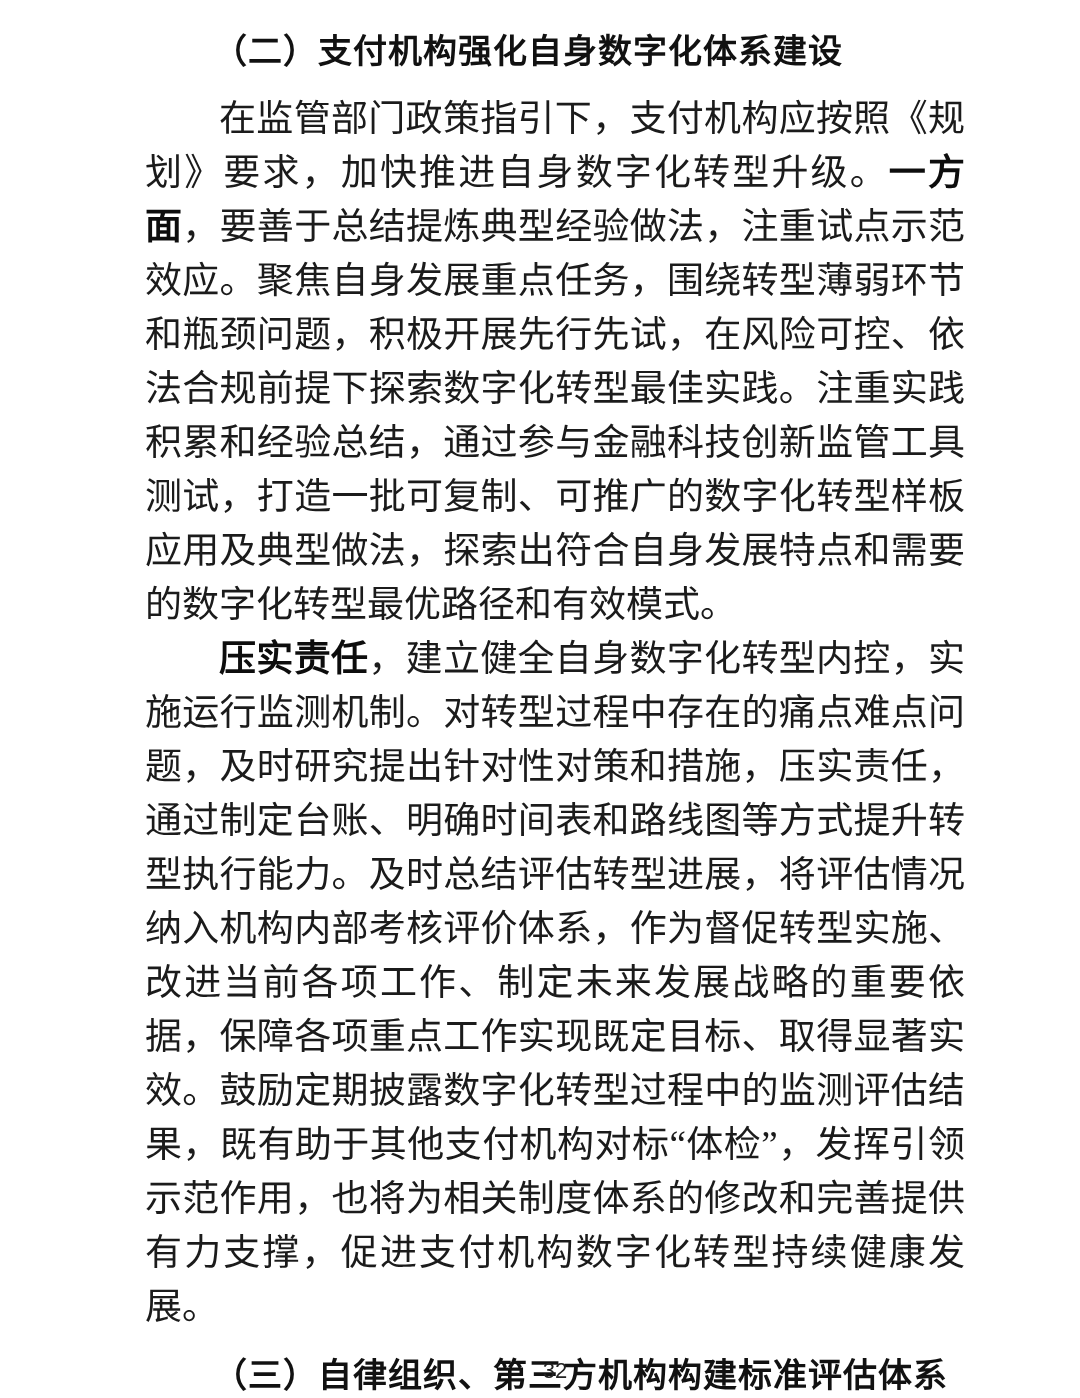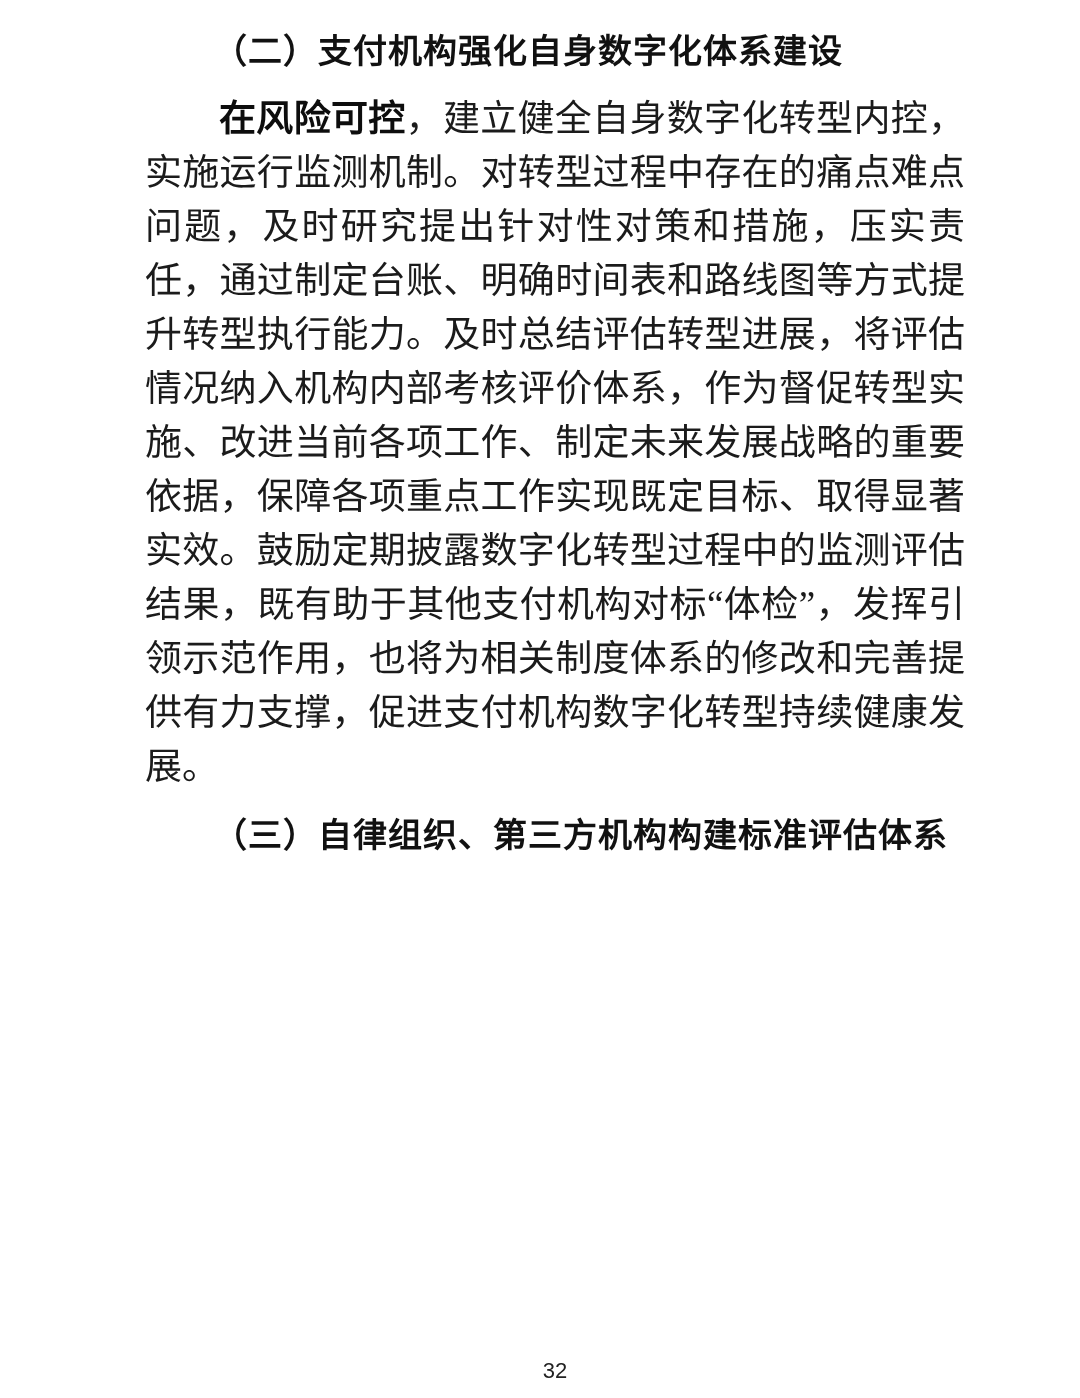"在监管部门政策指引下，支付机构应按照《规划》要求，加快推进自身数字化转型升级。一" p.body-para { html: none -> <p><span>在监管部门政策指引下，支付机构应按照《规划》要求，加快推进自身数字化转型升级。</span><b>一方面</b><span>，要善于总结提炼典型经验做法，注重试点示范效应。聚焦自身发展重点任务，围绕转型薄弱环节和瓶颈问题，积极开展先行先试，在风险可控、依法合规前提下探索数字化转型最佳实践。注重实践积累和经验总结，通过参与金融科技创新监管工具测试，打造一批可复制、可推广的数字化转型样板应用及典型做法，探索出符合自身发展特点和需要的数字化转型最优路径和有效模式。</span></p> }
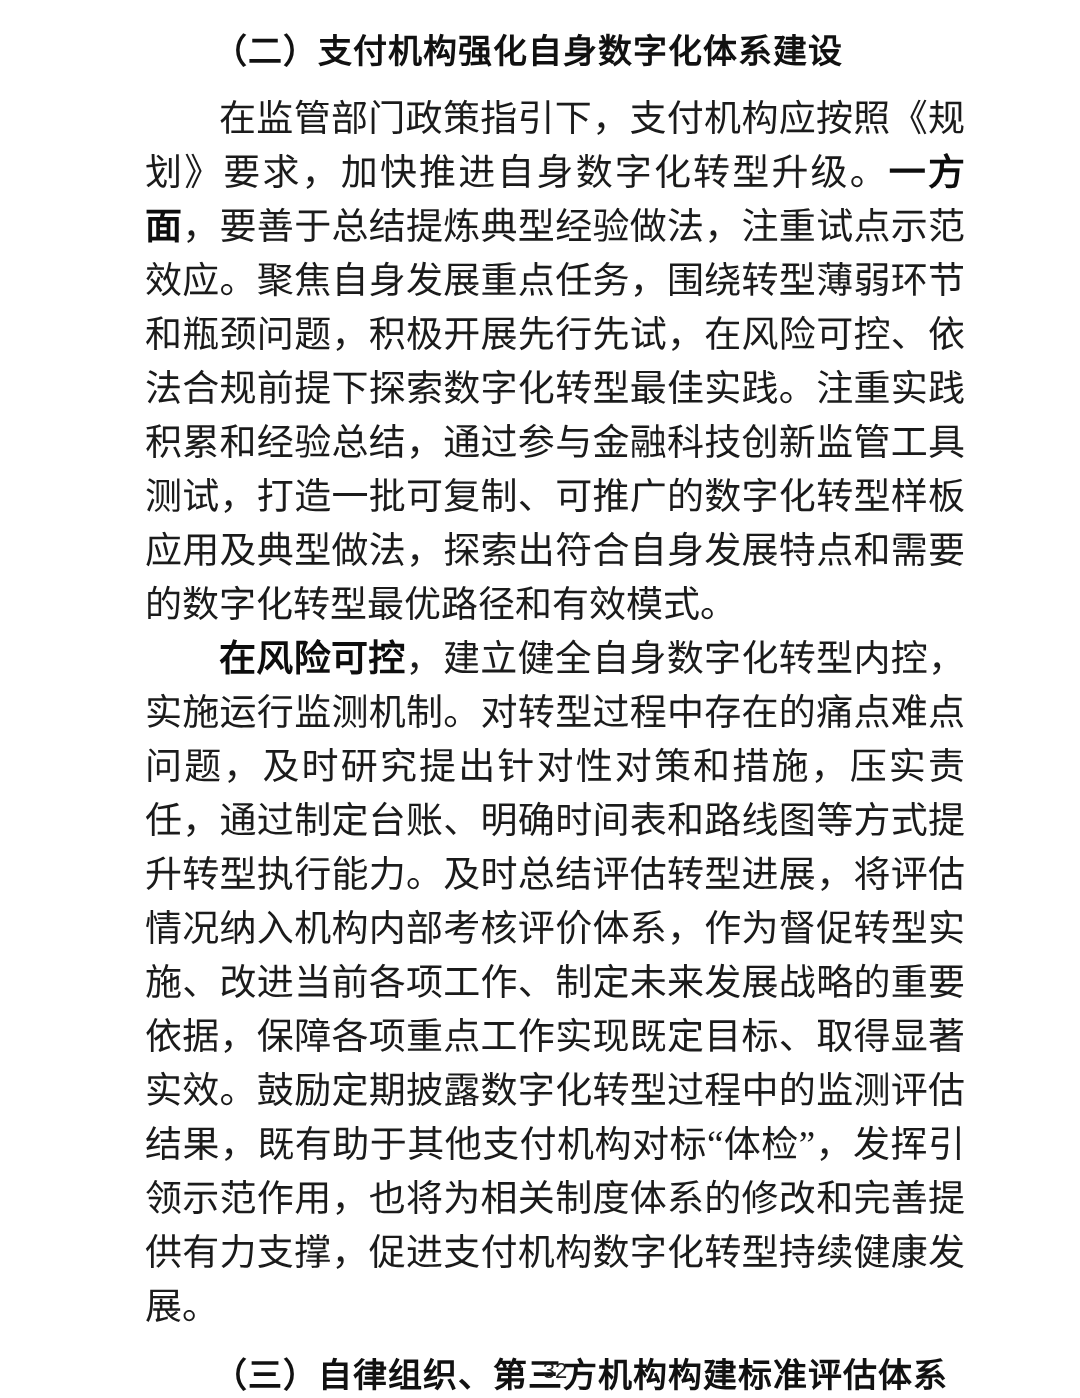"在风险可控" b { text: 在风险可控 -> 压实责任 }
